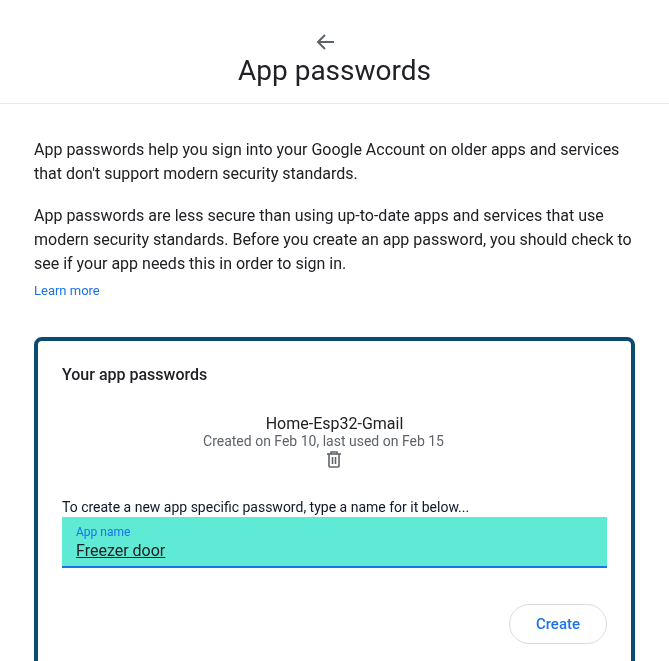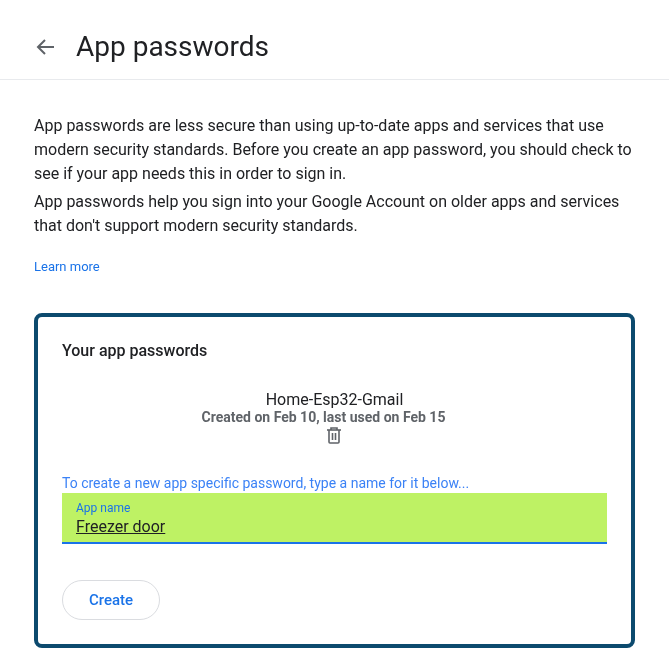"App passwords" .header { flex-direction: none -> column }
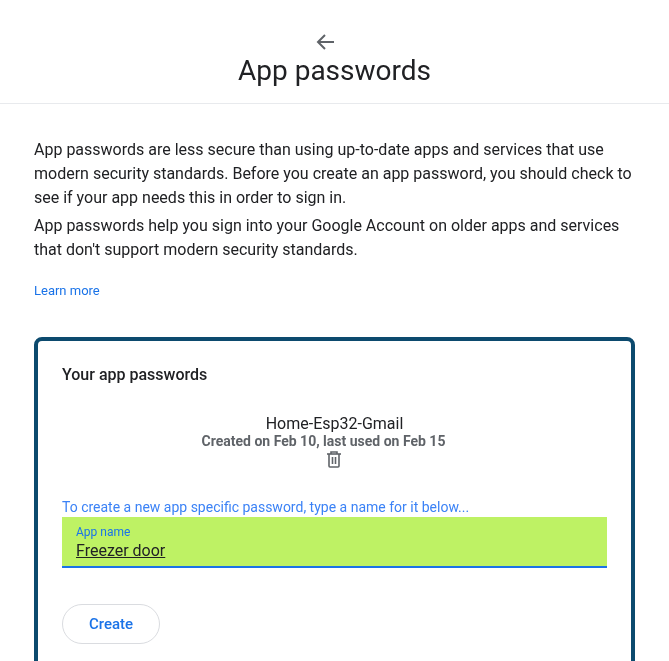"App passwords are less secure" p.desc { order: before "App passwords help you sign" -> after "App passwords help you sign" }
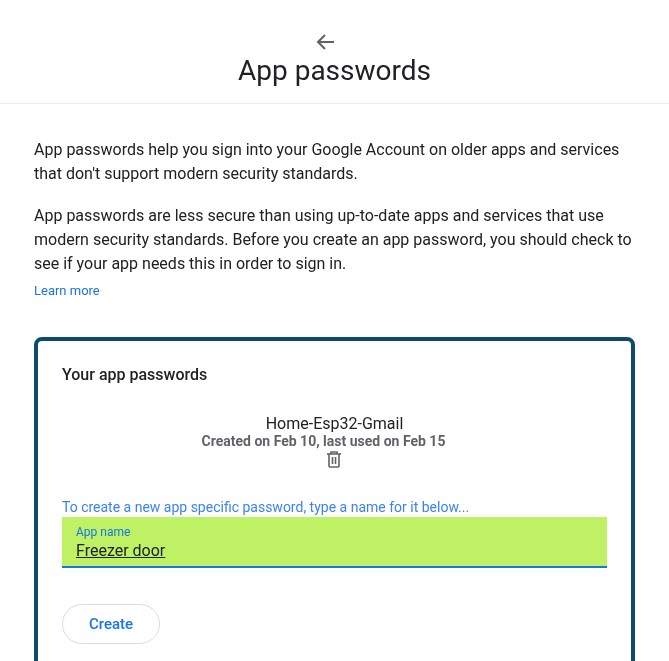"Created on Feb 10, last" .app-meta { font-weight: bold -> none }
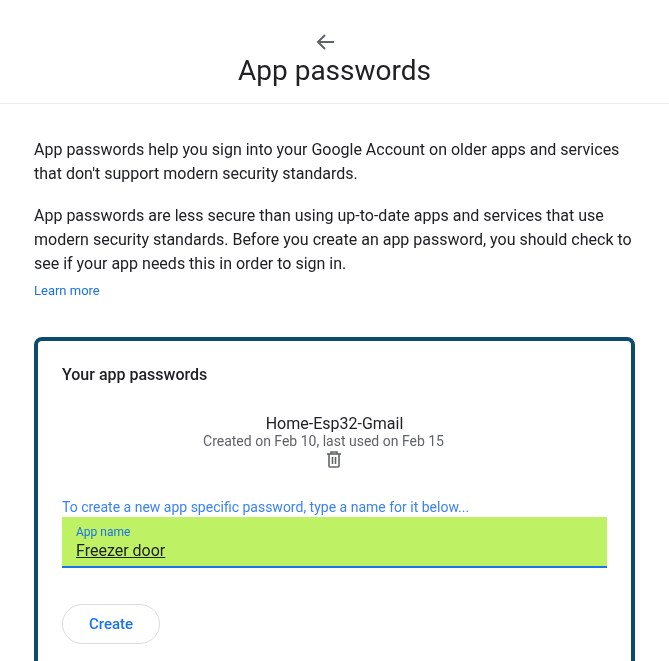"To create a new app" .hint { color: #3b82f6 -> #0f172a }
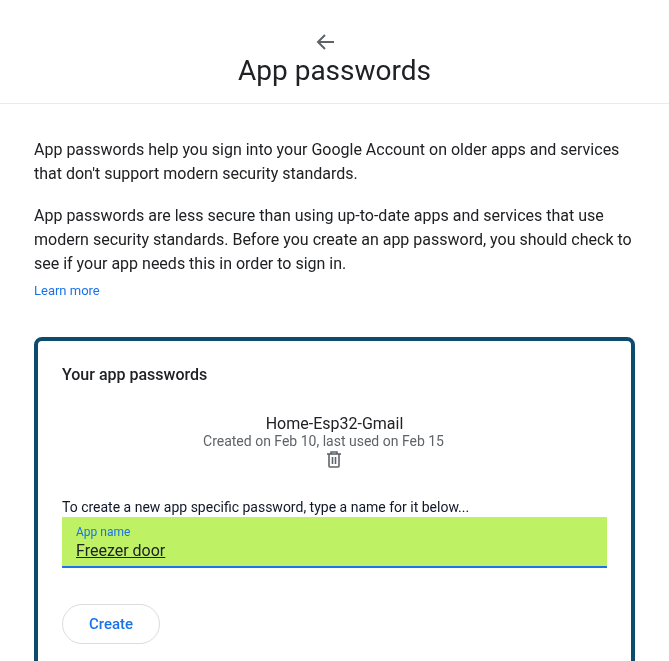"App name" .input-wrap { background: #bef264 -> #5eead4 }
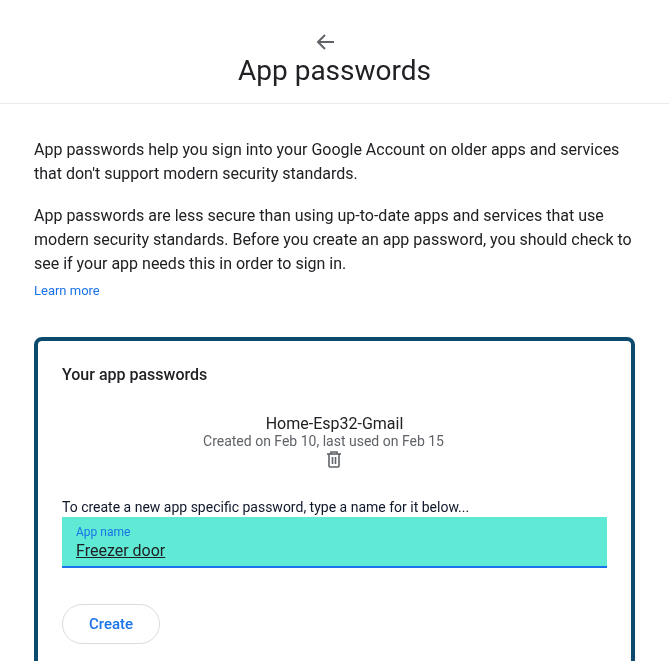"Create" .button-row { justify-content: flex-start -> flex-end }
